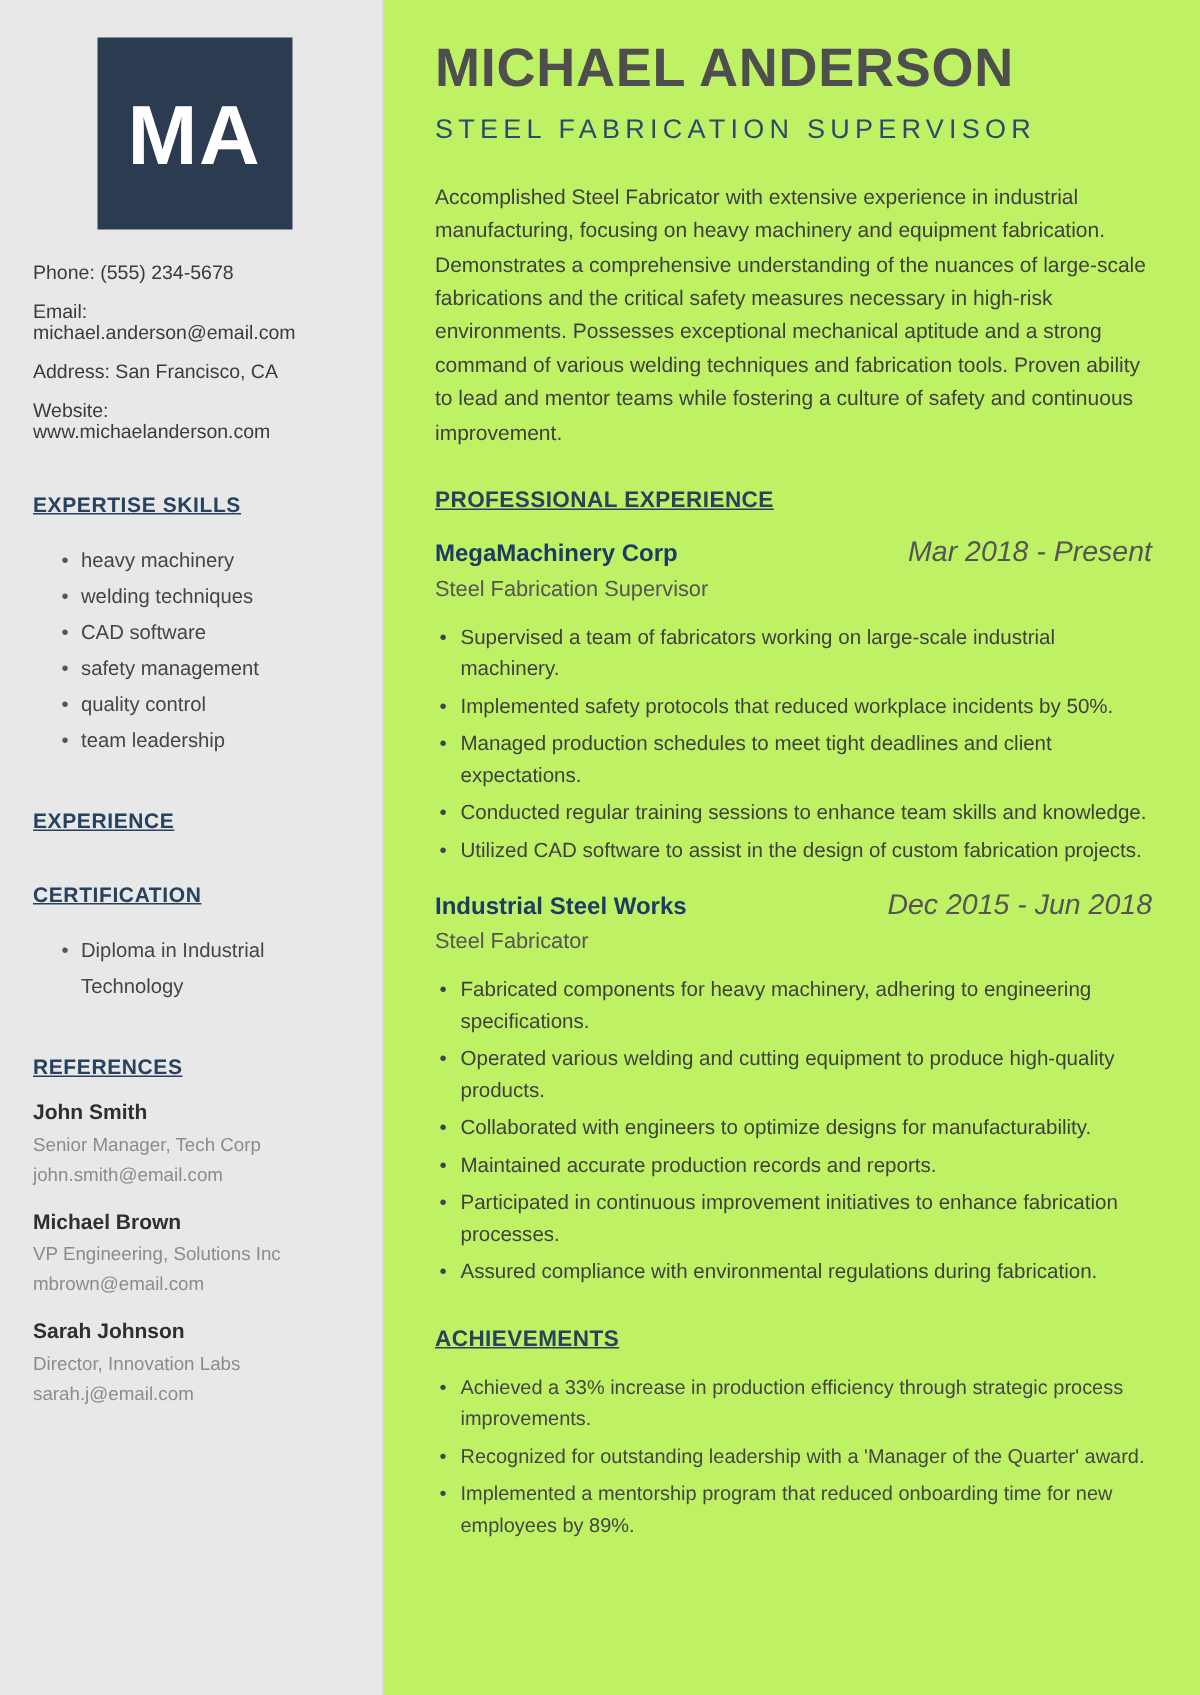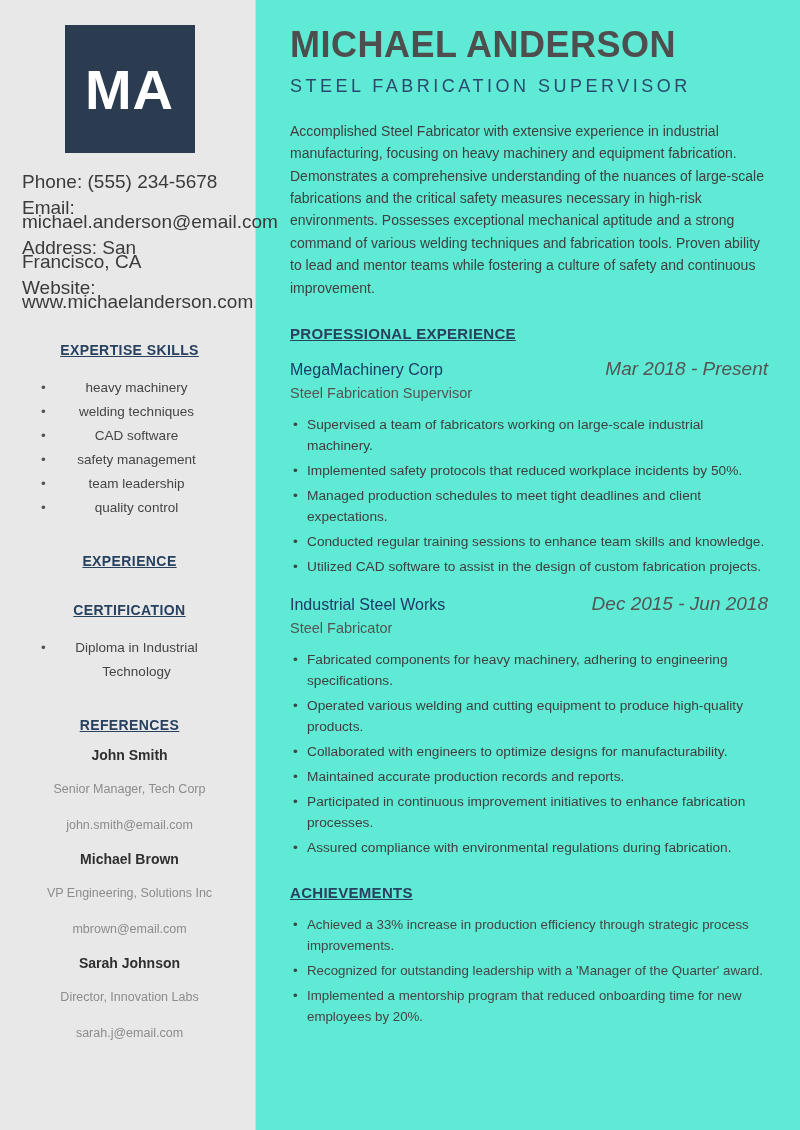"MA" .page { background: #5eead4 -> #bef264 }
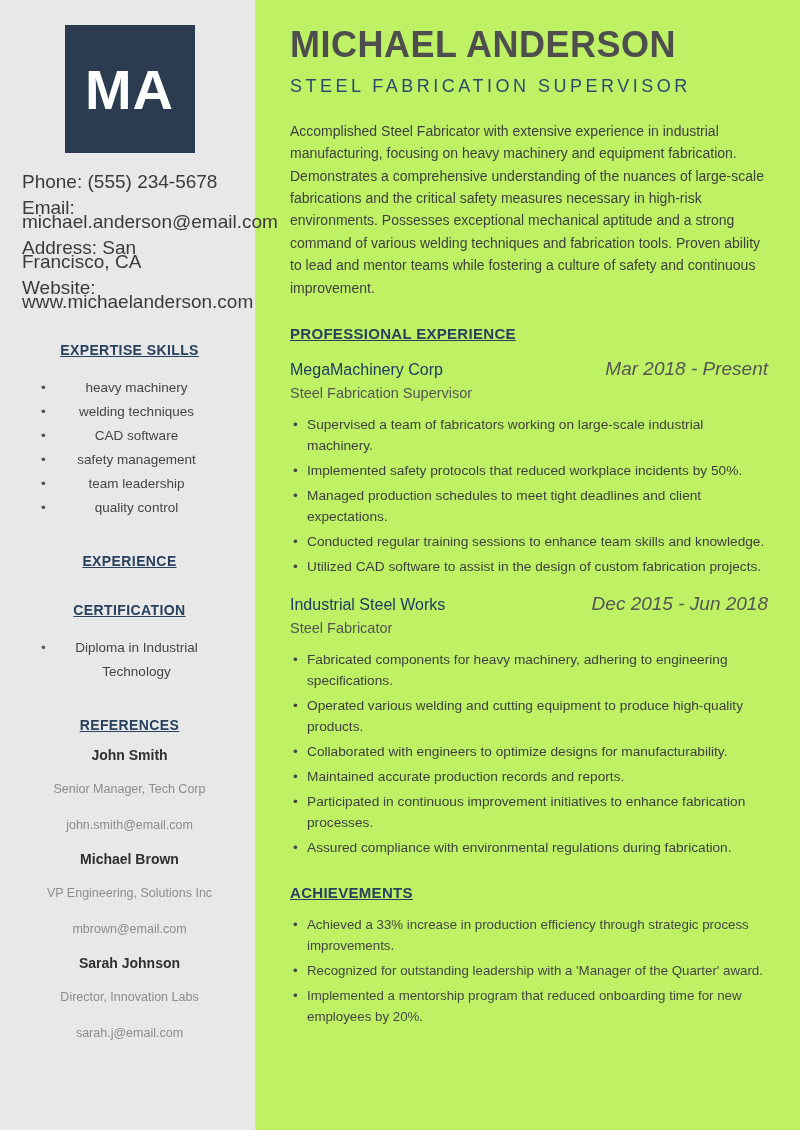"Phone: (555) 234-5678" .contact-line { font-size: 19px -> 13px }
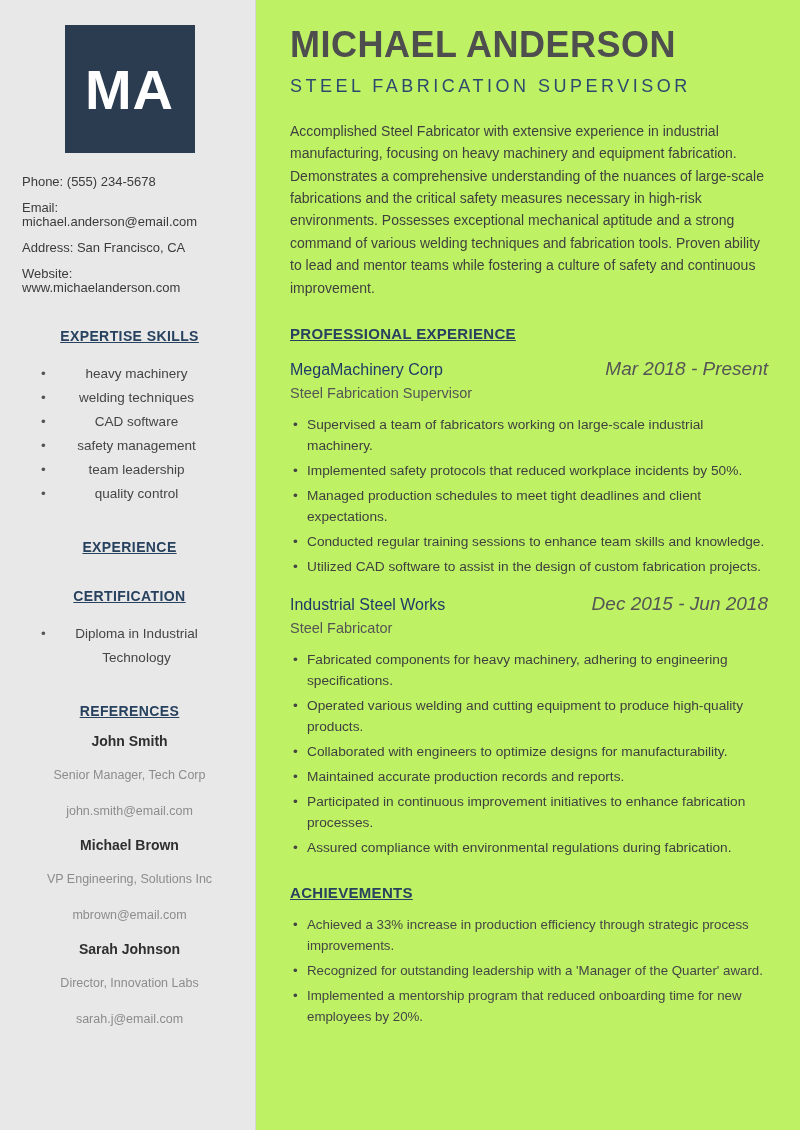"EXPERTISE SKILLS" .side-section { text-align: center -> none }
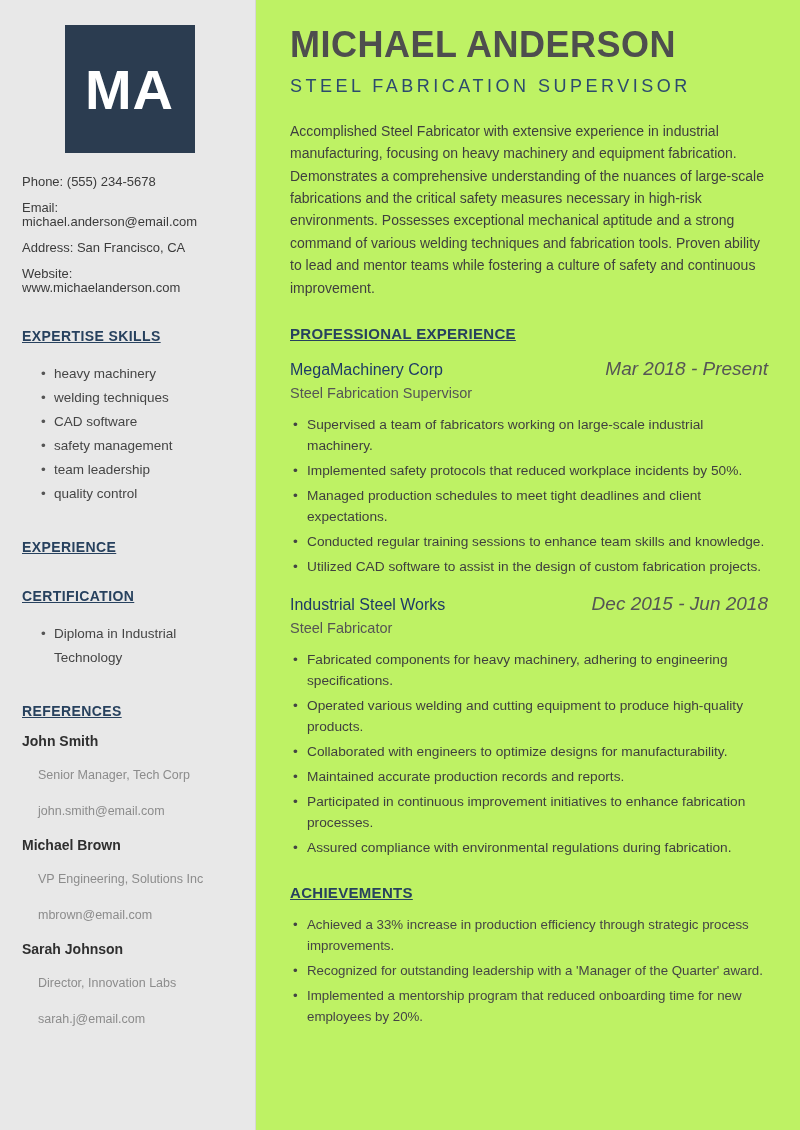"MegaMachinery Corp" .company { font-weight: normal -> bold }
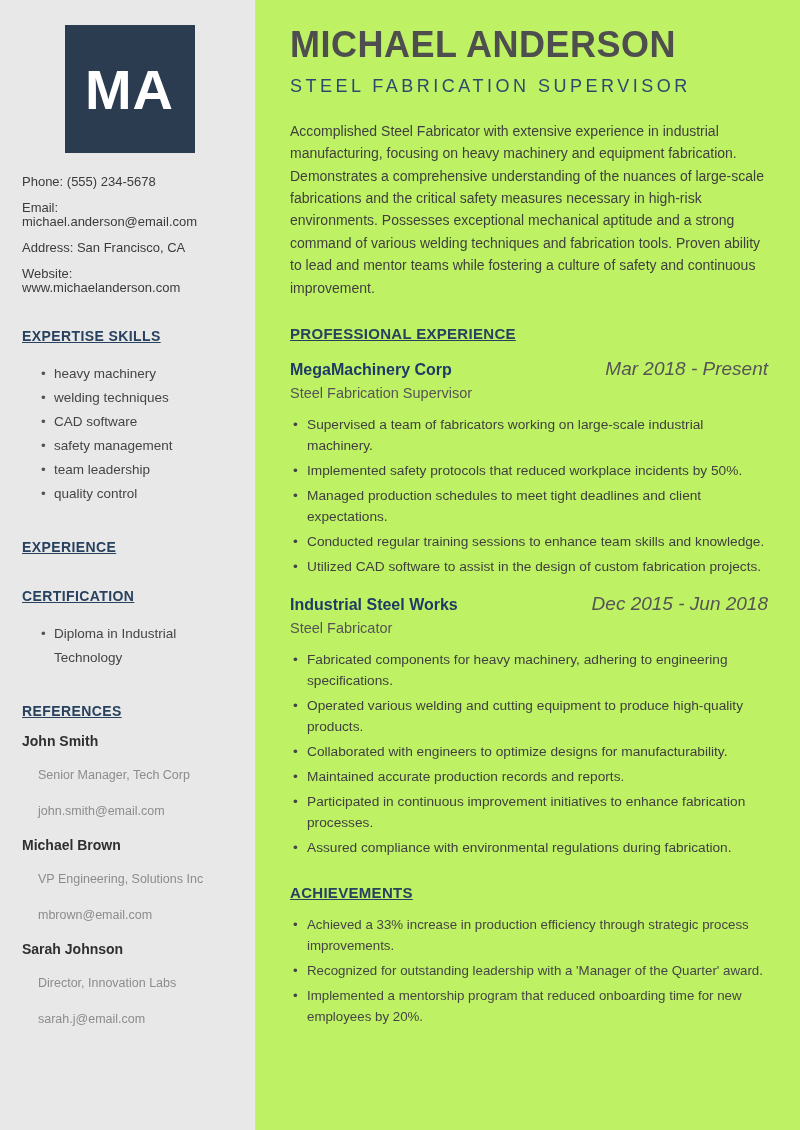"team leadership" li { order: before "quality control" -> after "quality control" }
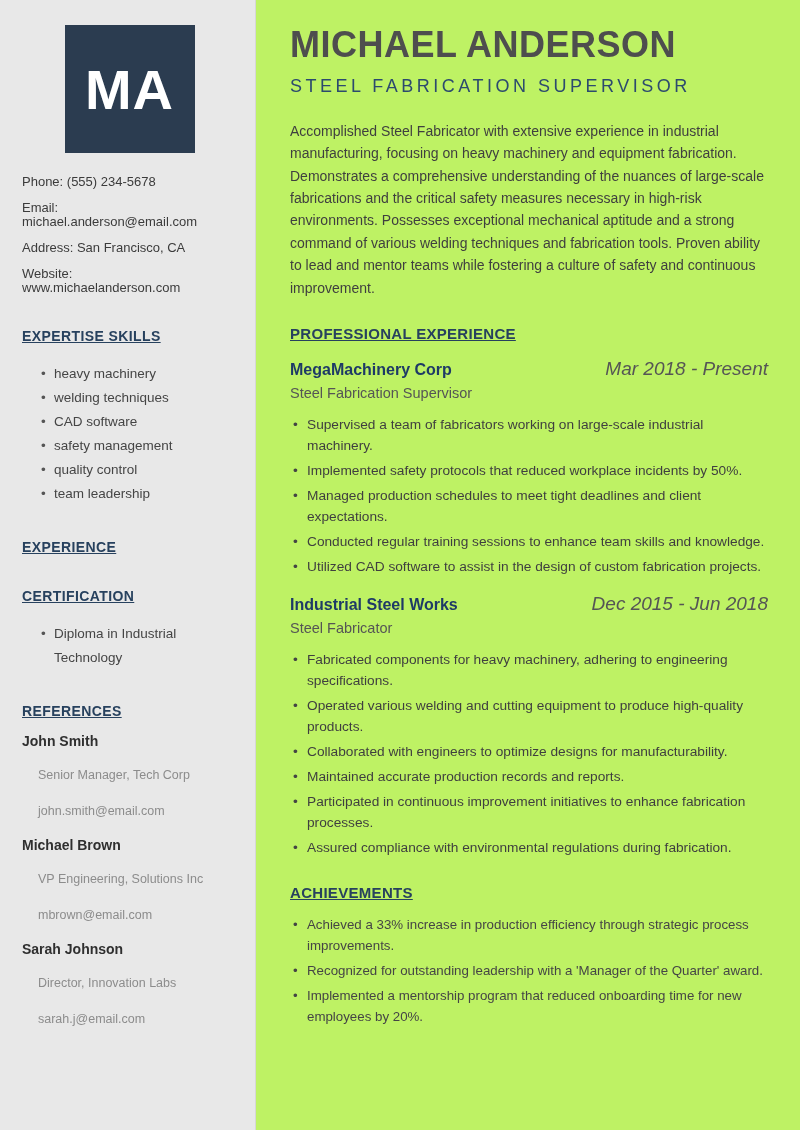"Senior Manager, Tech Corp" .ref-detail { margin: 16px -> 0 }
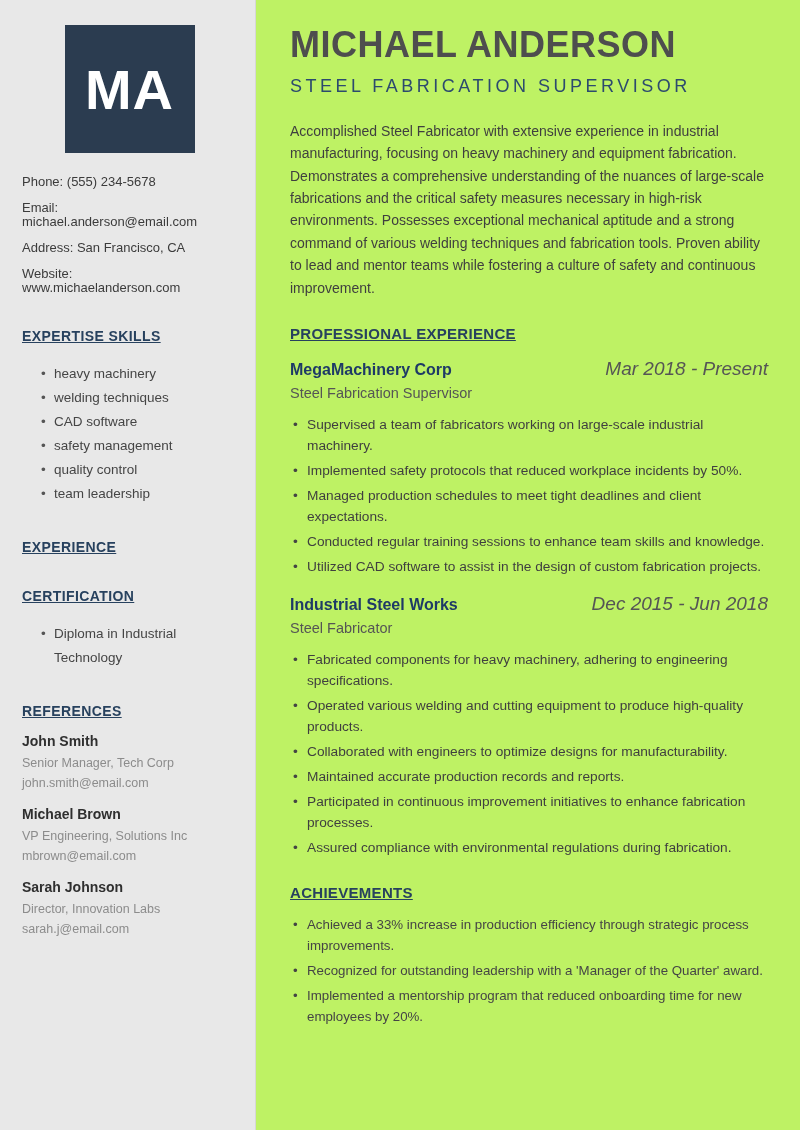"Implemented a mentorship program that" li { text: 20% -> 89% }
